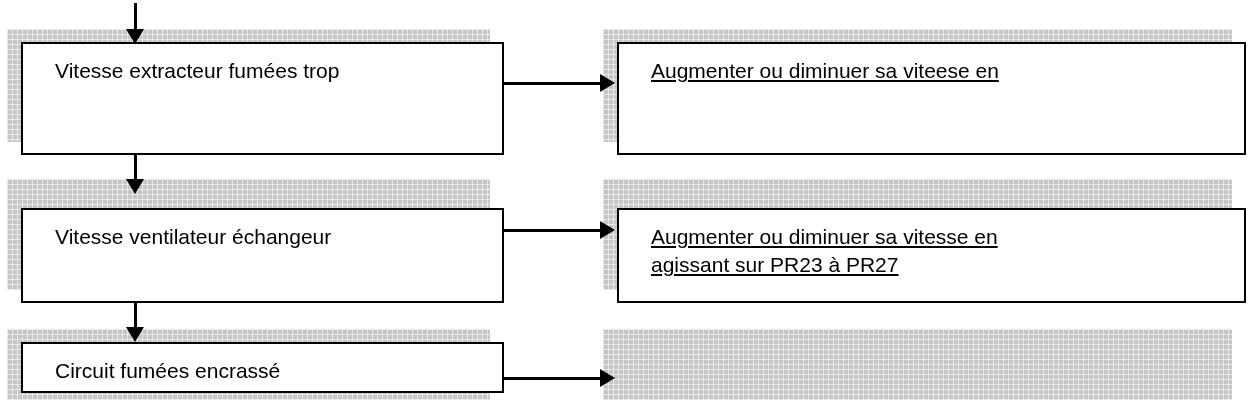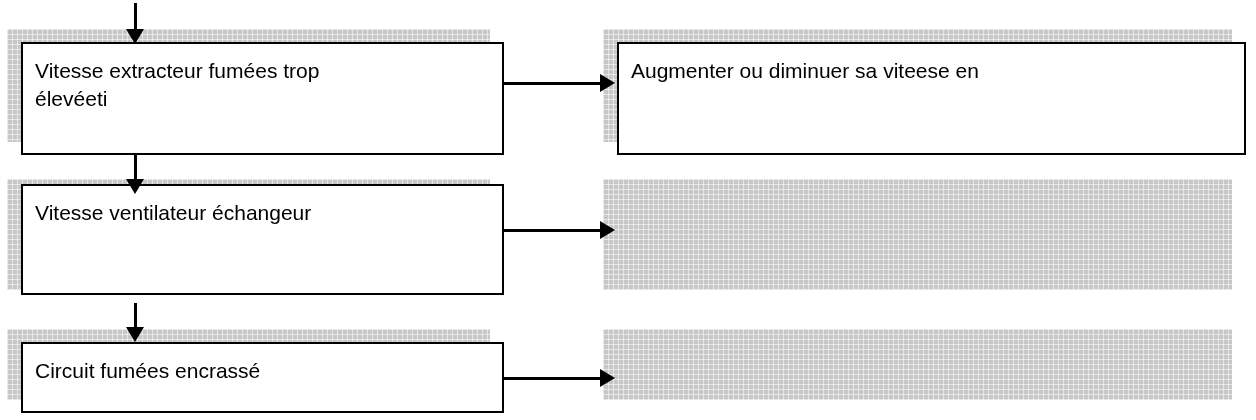"Vitesse extracteur fumées trop" .node { padding: 13px 14px 0 12px -> 13px 14px 0 32px }
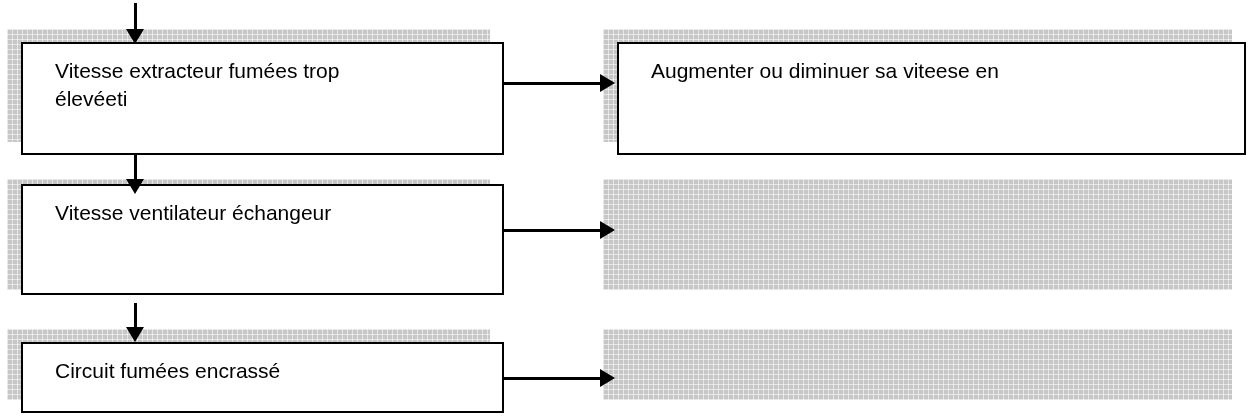"Augmenter ou diminuer sa viteese" .remedy-geo { text-decoration: none -> underline }
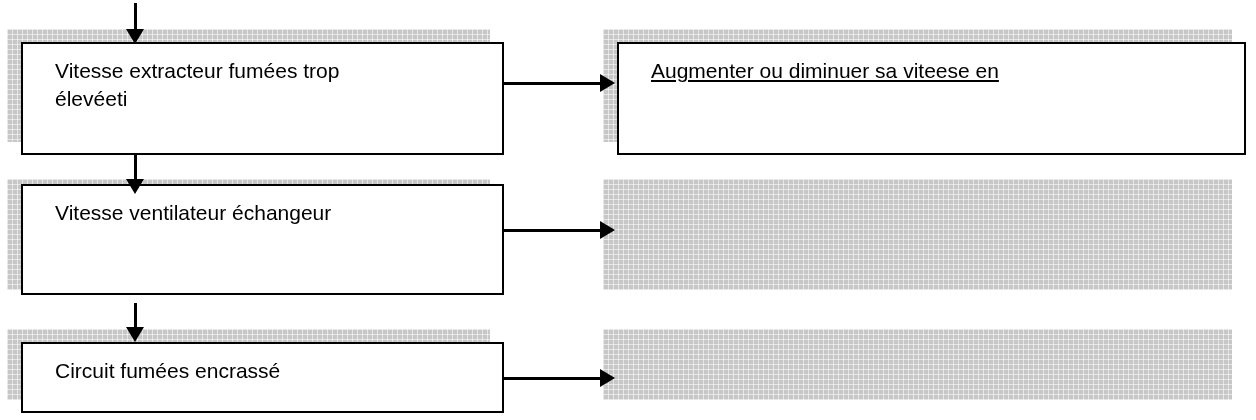"élevéeti" div.line { html: <div>élevéeti</div> -> none }
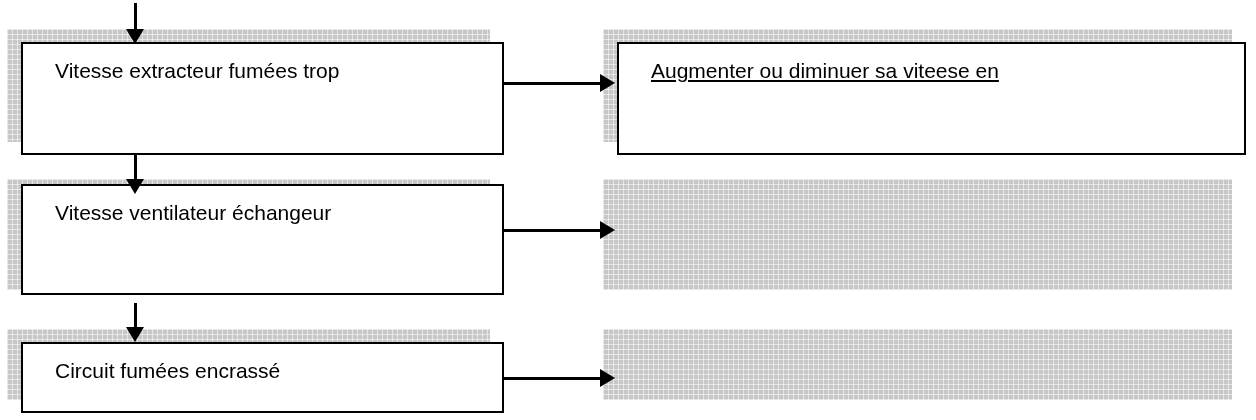"Vitesse ventilateur échangeur" .row2 { height: 111px -> 95px; top: 184px -> 208px }
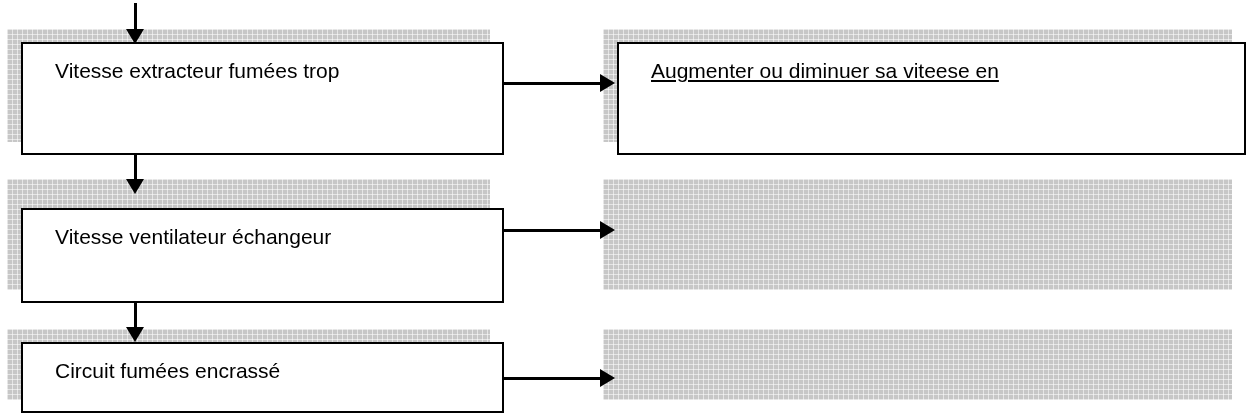"Augmenter ou diminuer sa vitesse" div.node { html: none -> <div> <div>Augmenter ou diminuer sa vitesse en</div> <div>agissant sur PR23 à PR27</div> </div> }
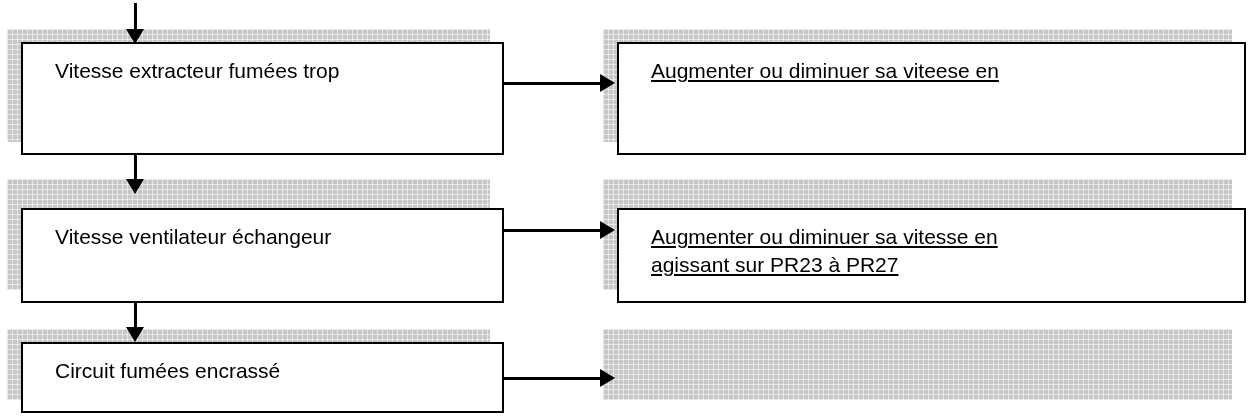"Circuit fumées encrassé" .row3 { height: 71px -> 51px }
